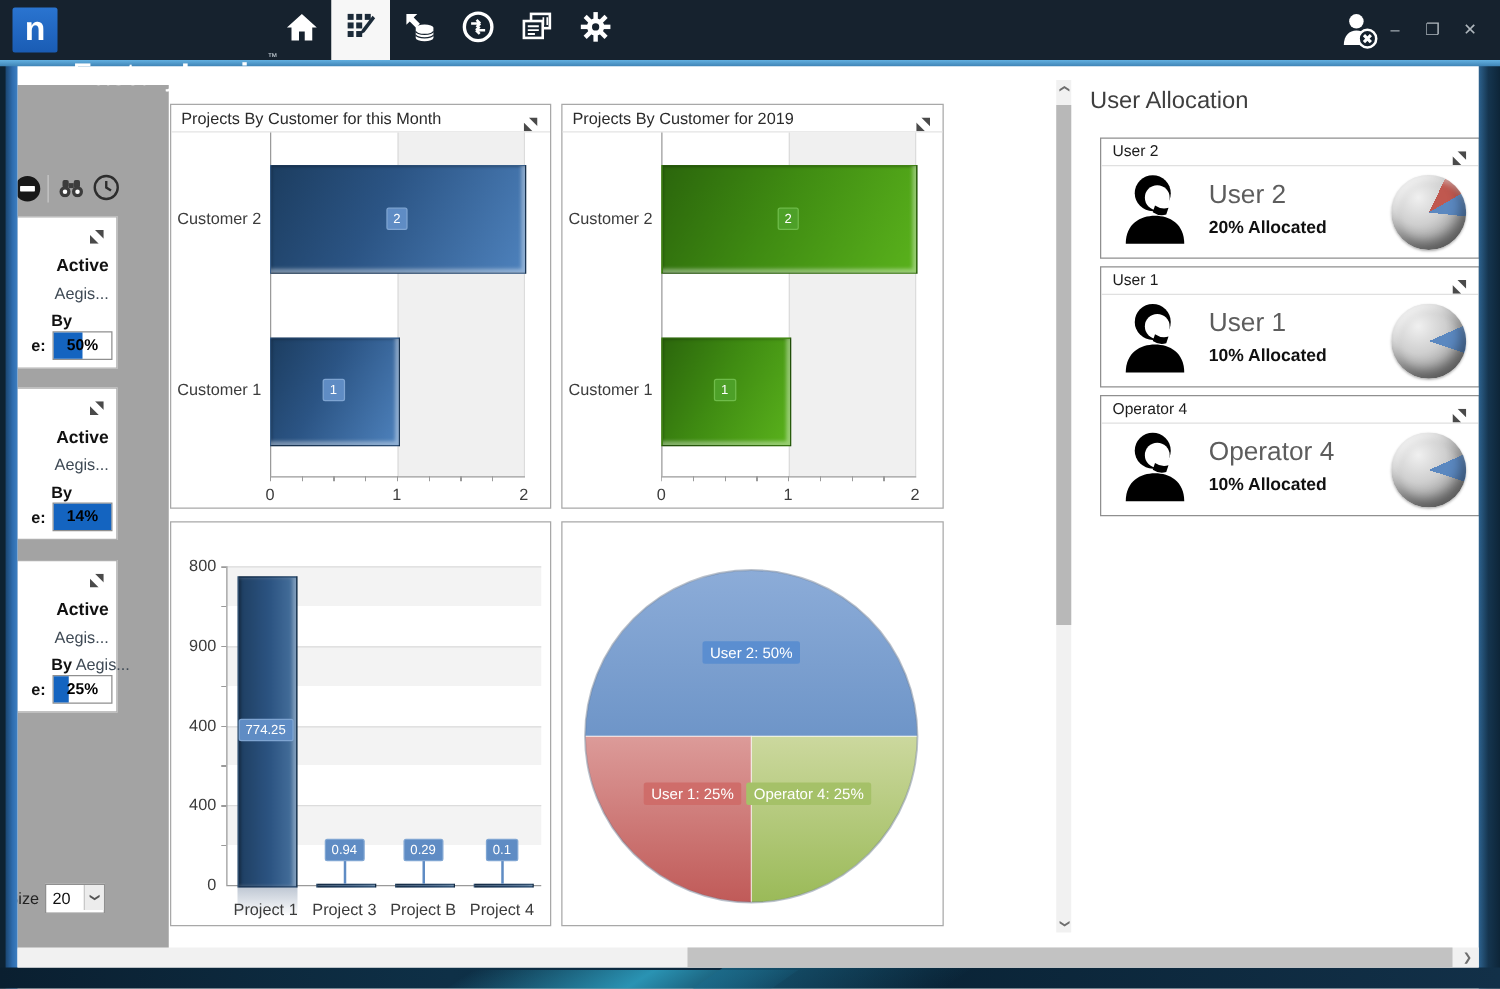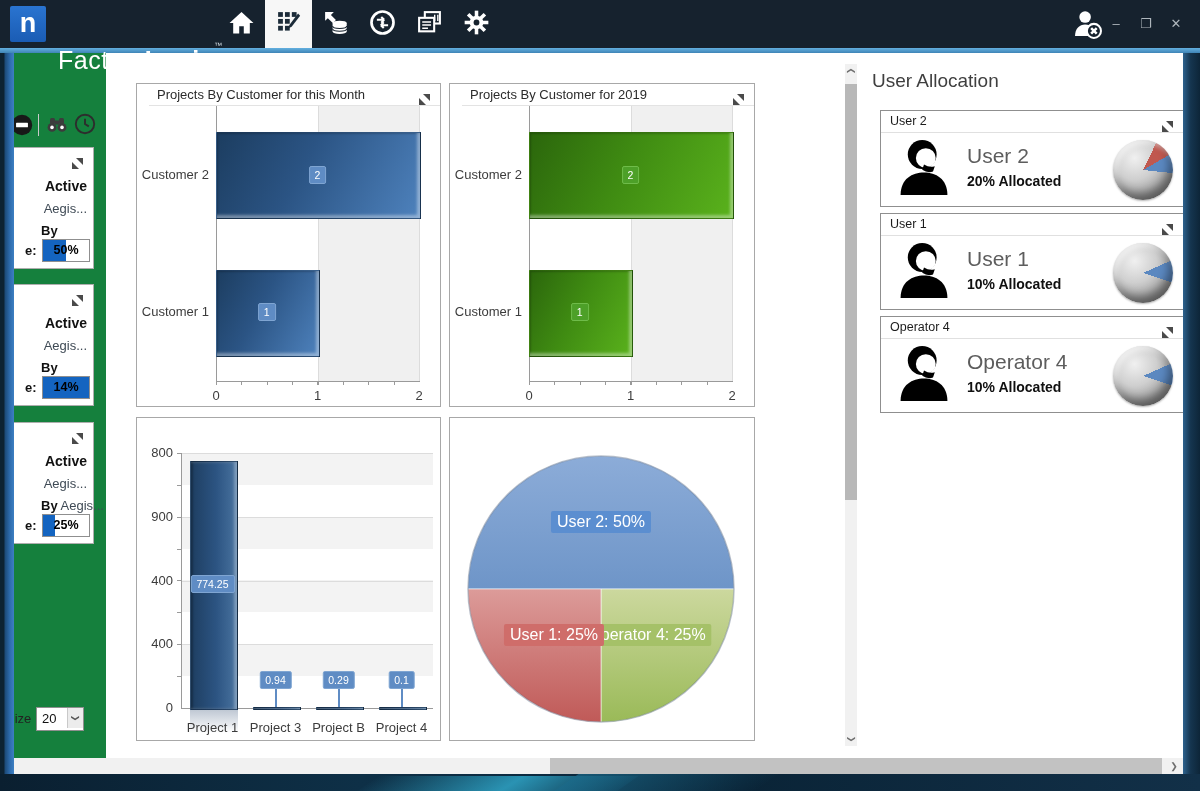"Projects By Customer for this" .phead { left: 12px -> 0 }
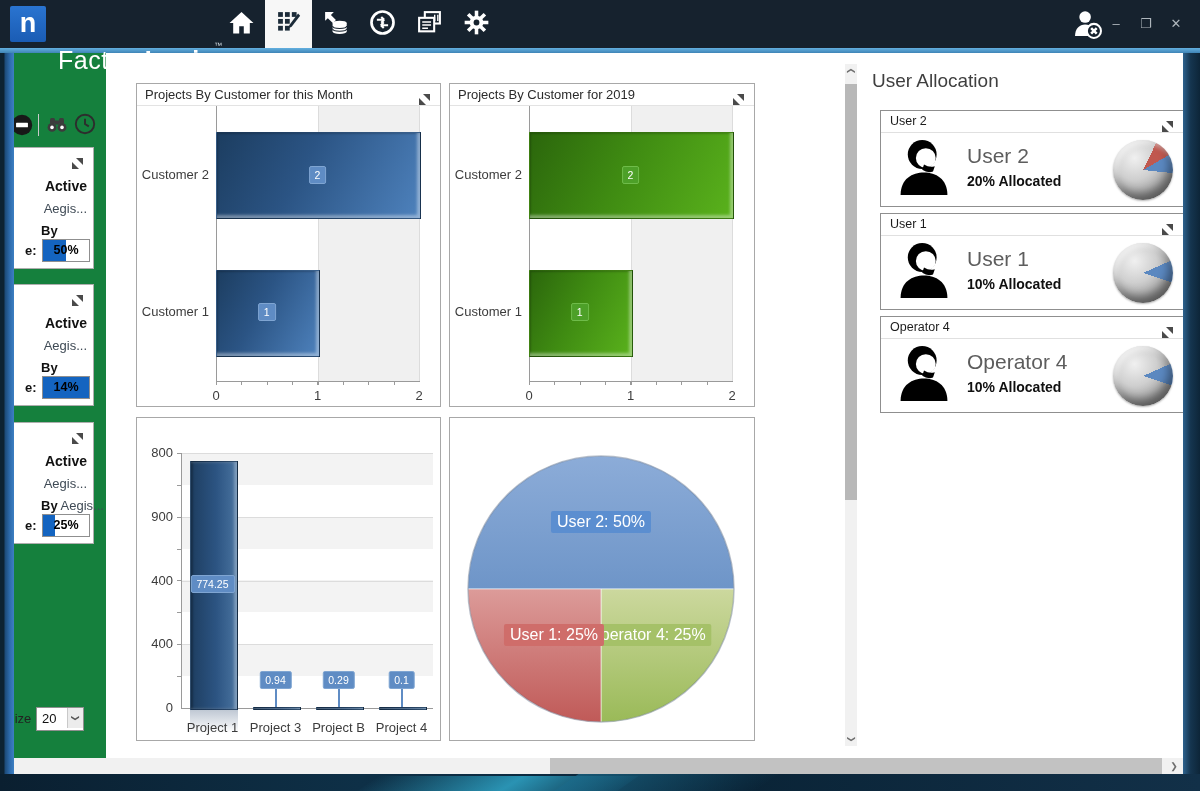"Active" .left-rail { background: #15803d -> #a3a3a3; padding-left: none -> 29px; top: 42px -> 68px }
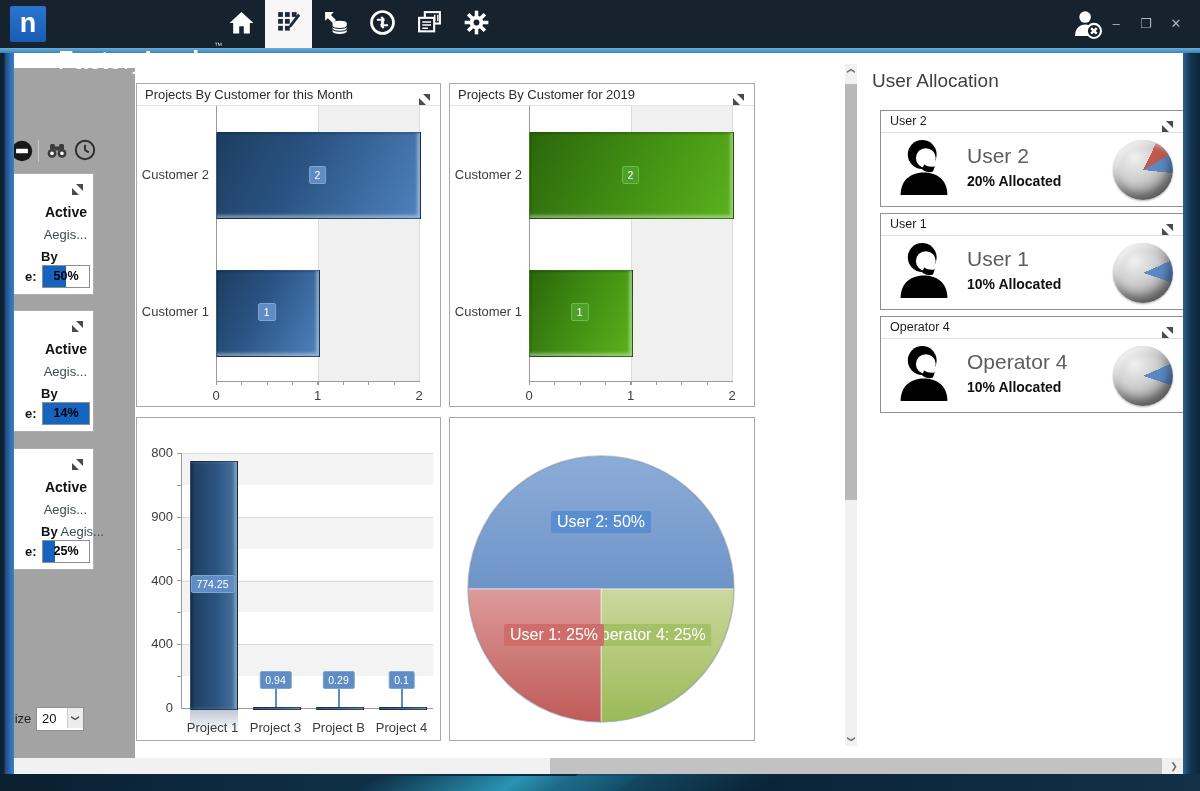"User 2: 50%" .pielabel { font-size: 16px -> 12px }
